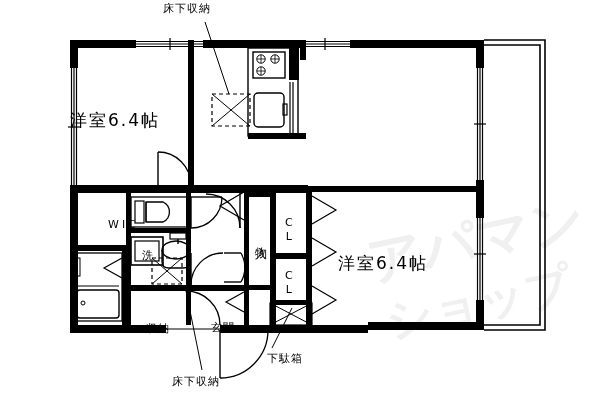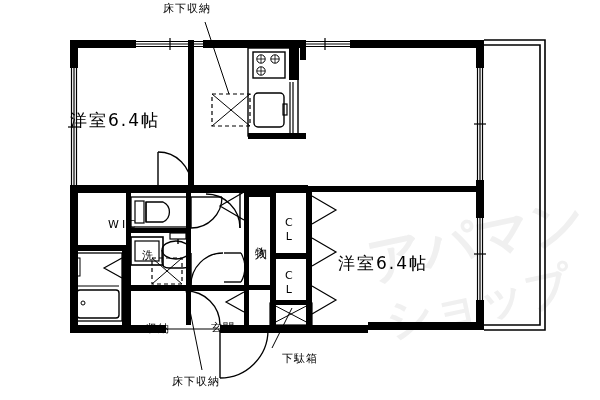"下駄箱" div.lbl { left: 282px -> 267px }
